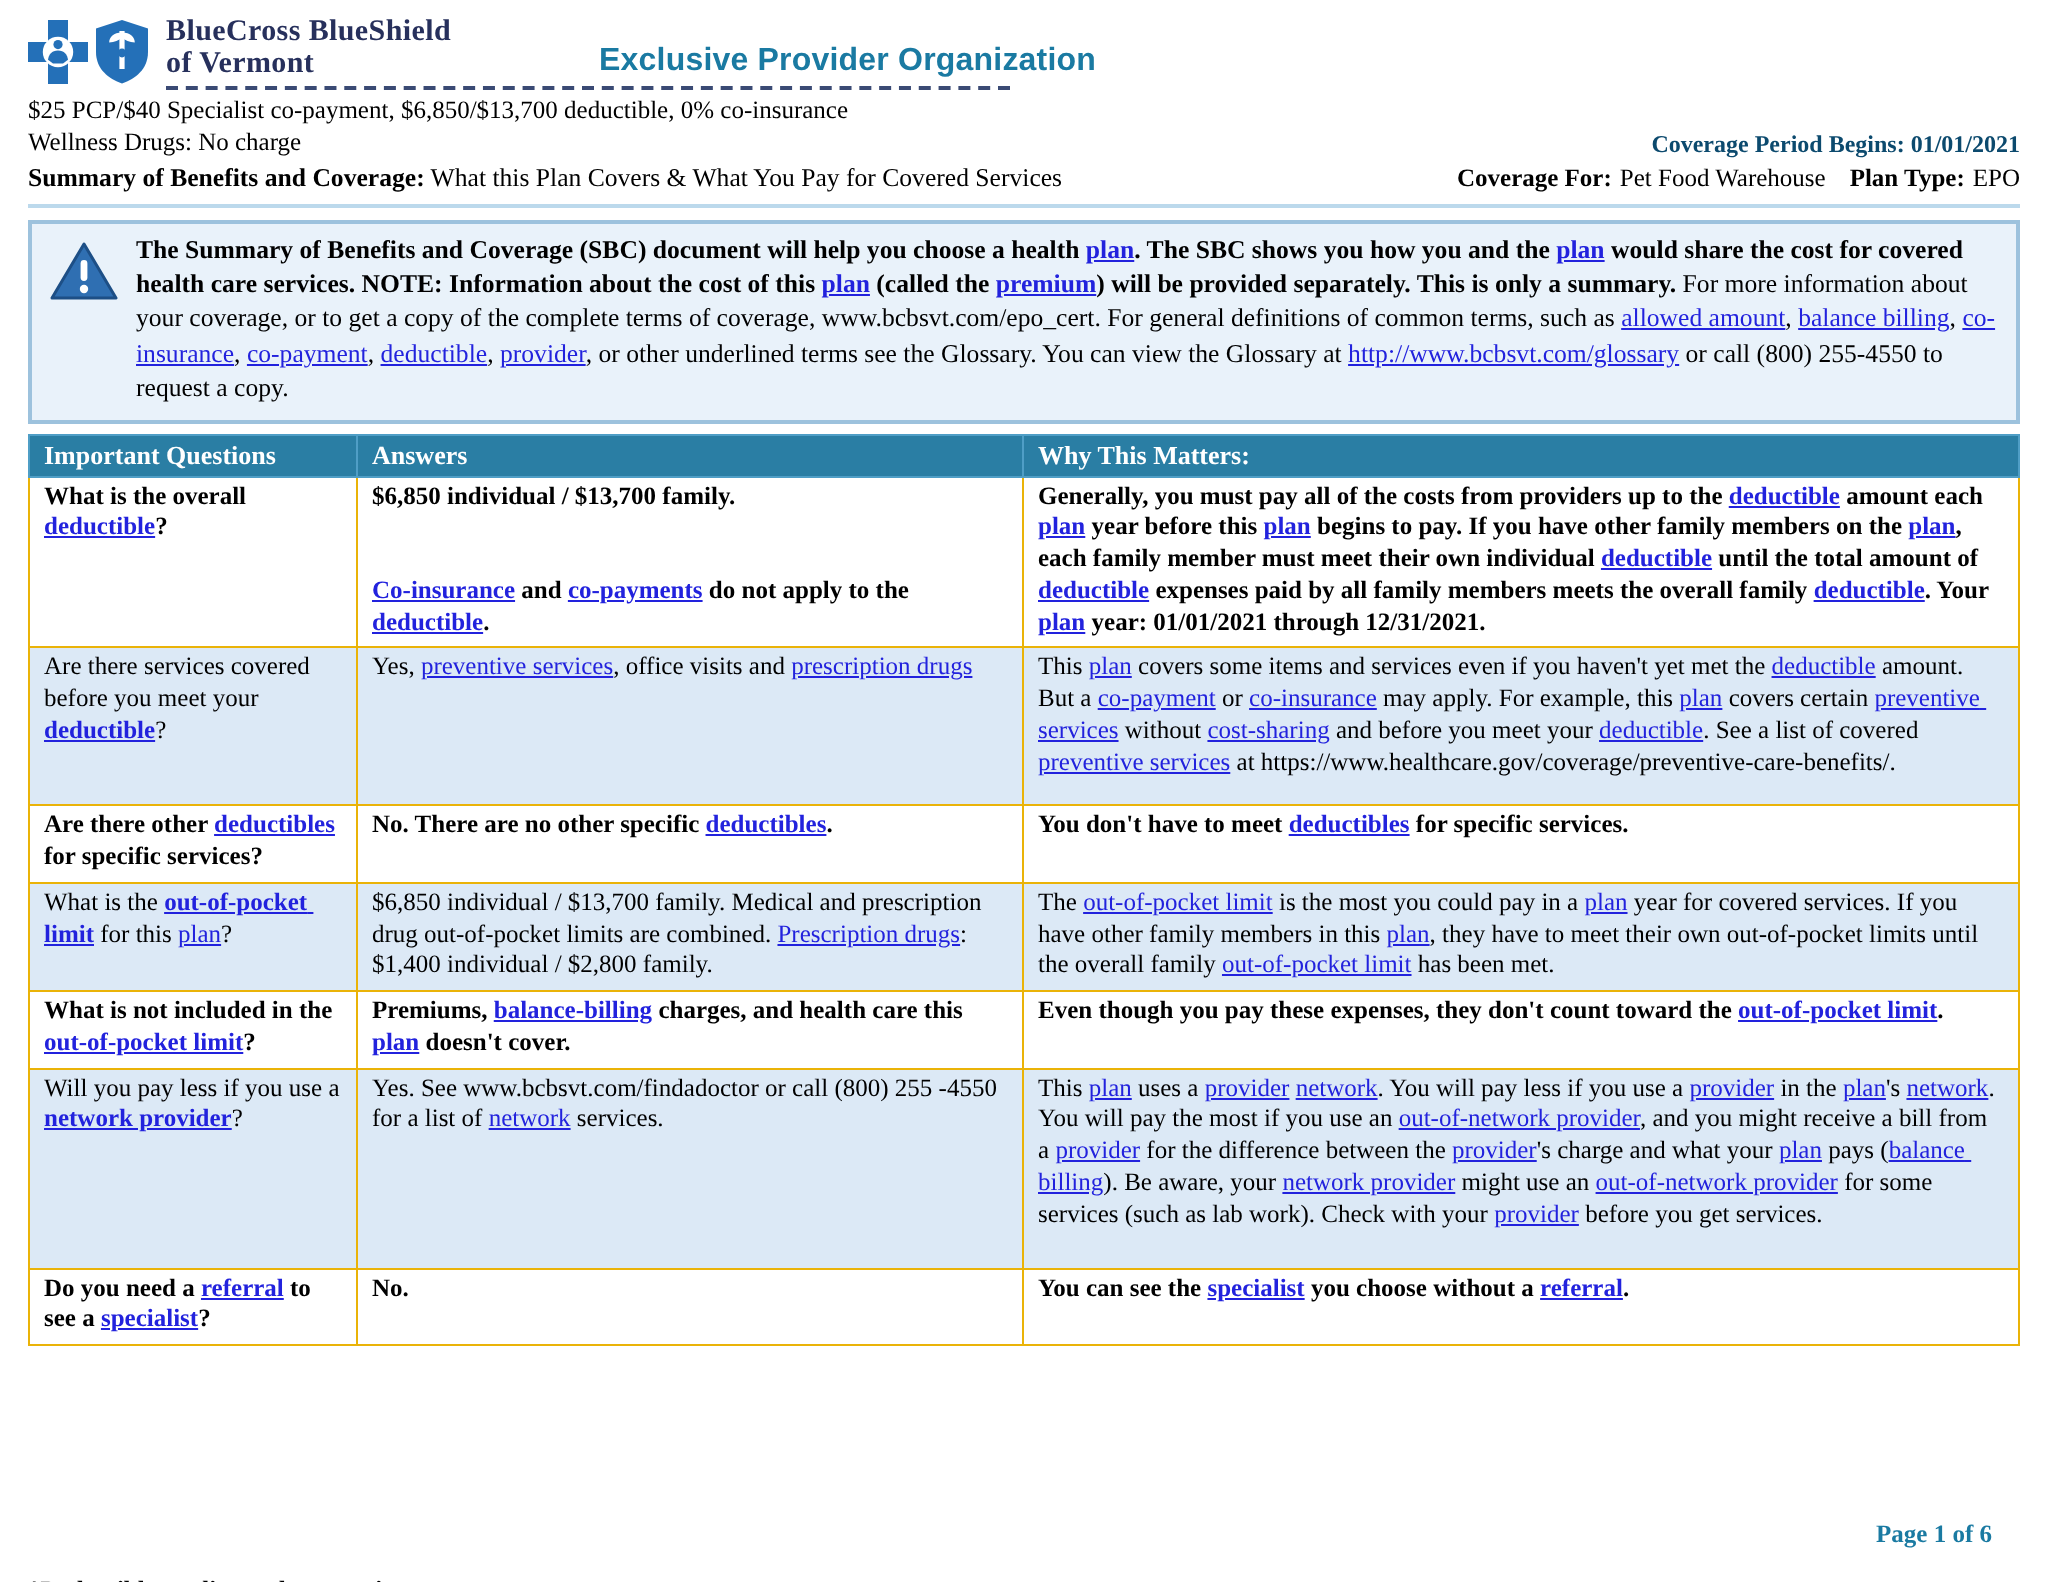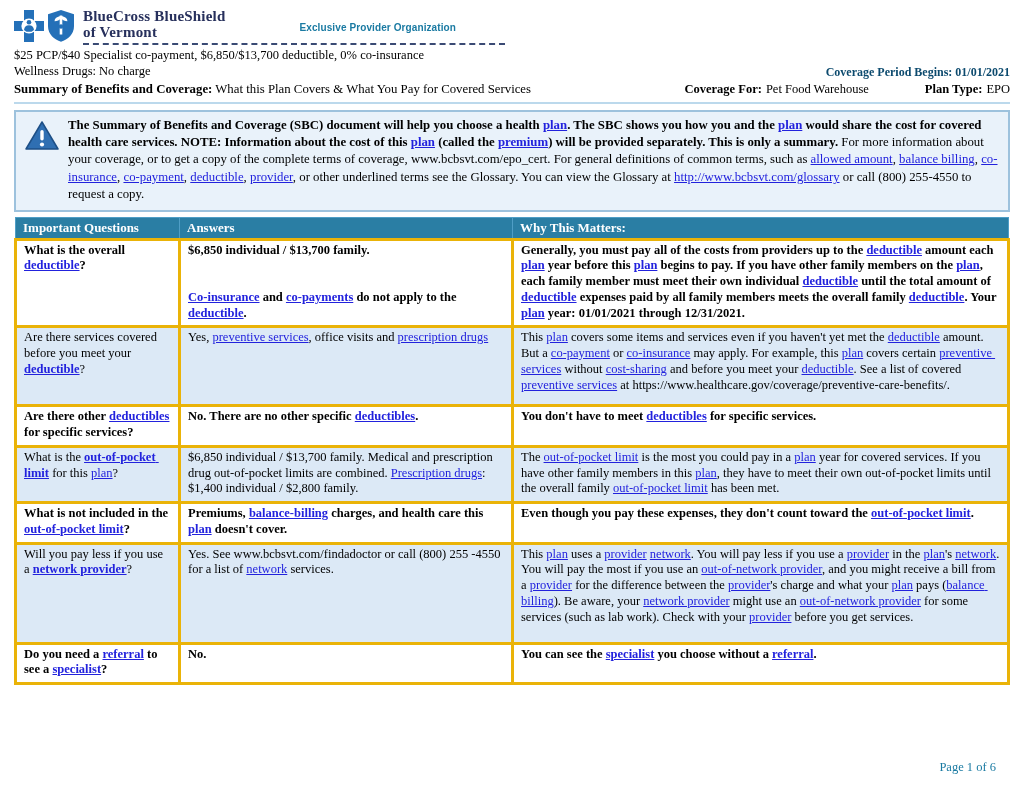"Exclusive Provider Organization" .epo { font-size: 10px -> 16px }
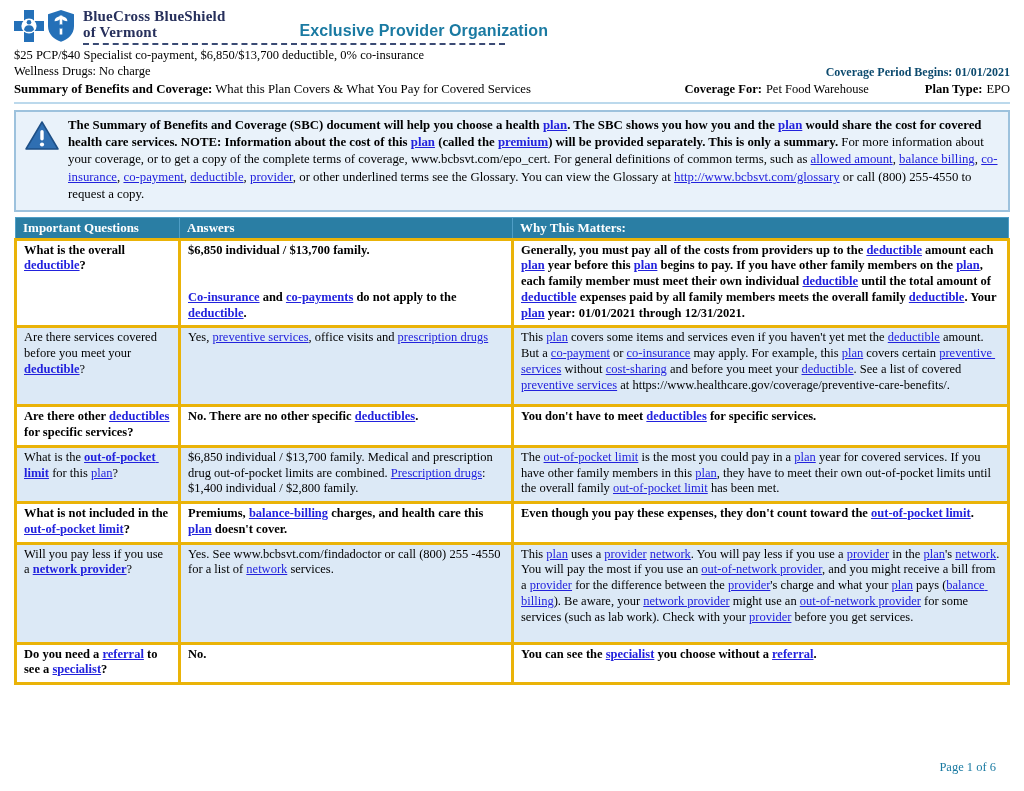"Coverage For:" .lbl { margin-left: 44px -> none }
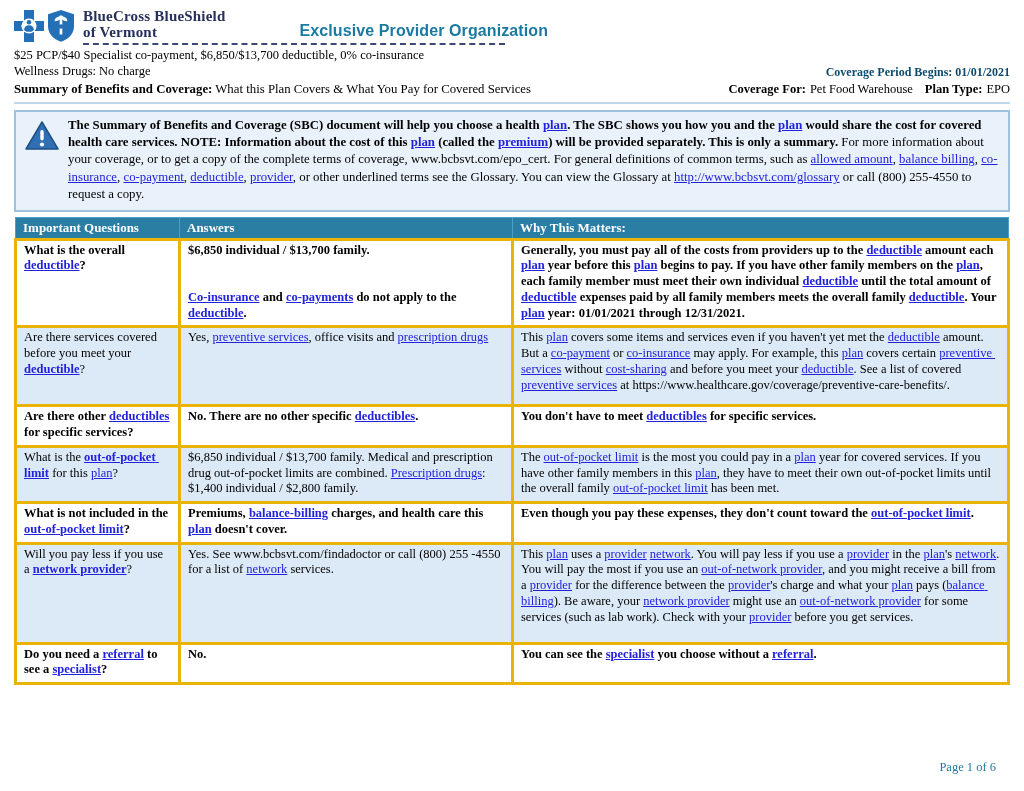"What is the overall deductible?" .qtable td { border: 3px solid #eab308 -> 1px solid #eab308 }
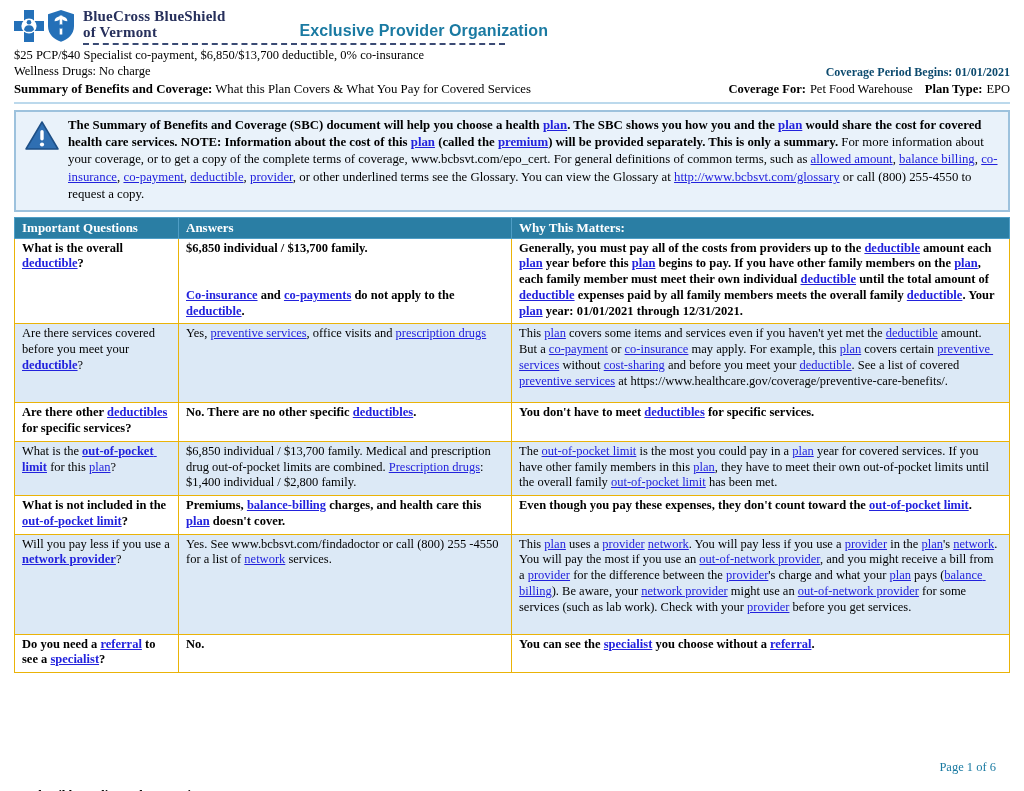"Page 1 of 6" .page-num { font-weight: normal -> bold }
